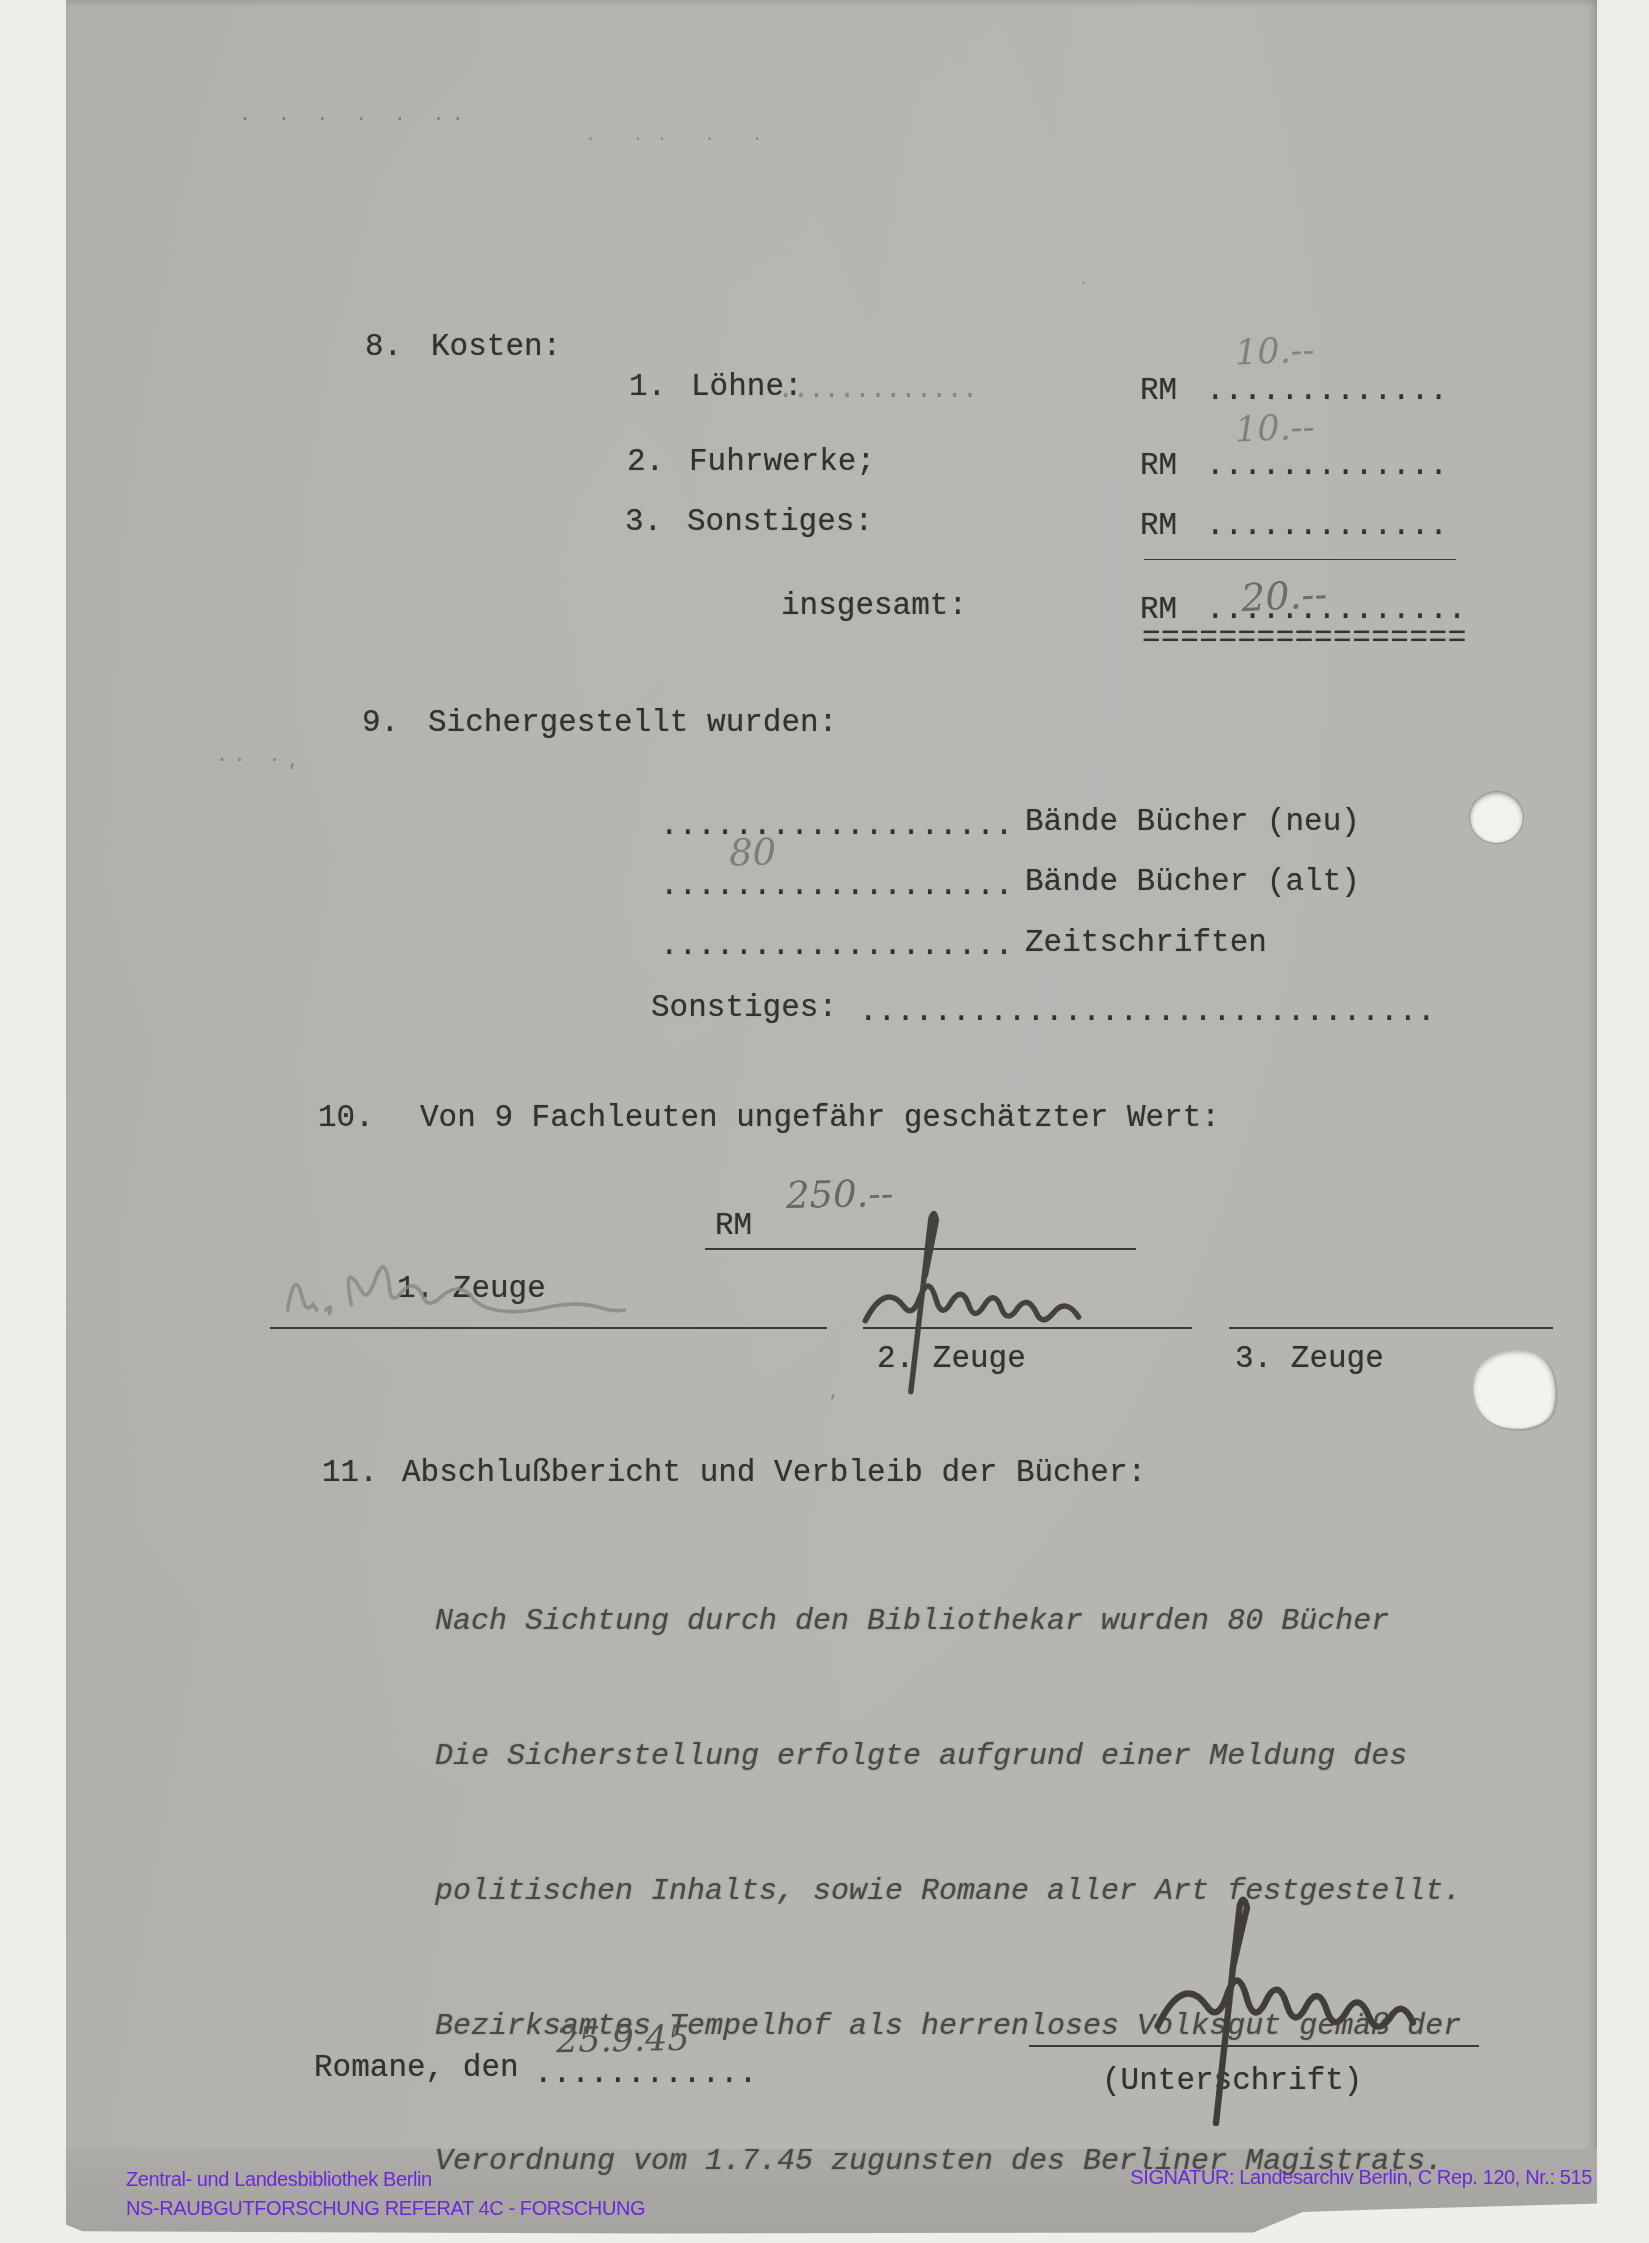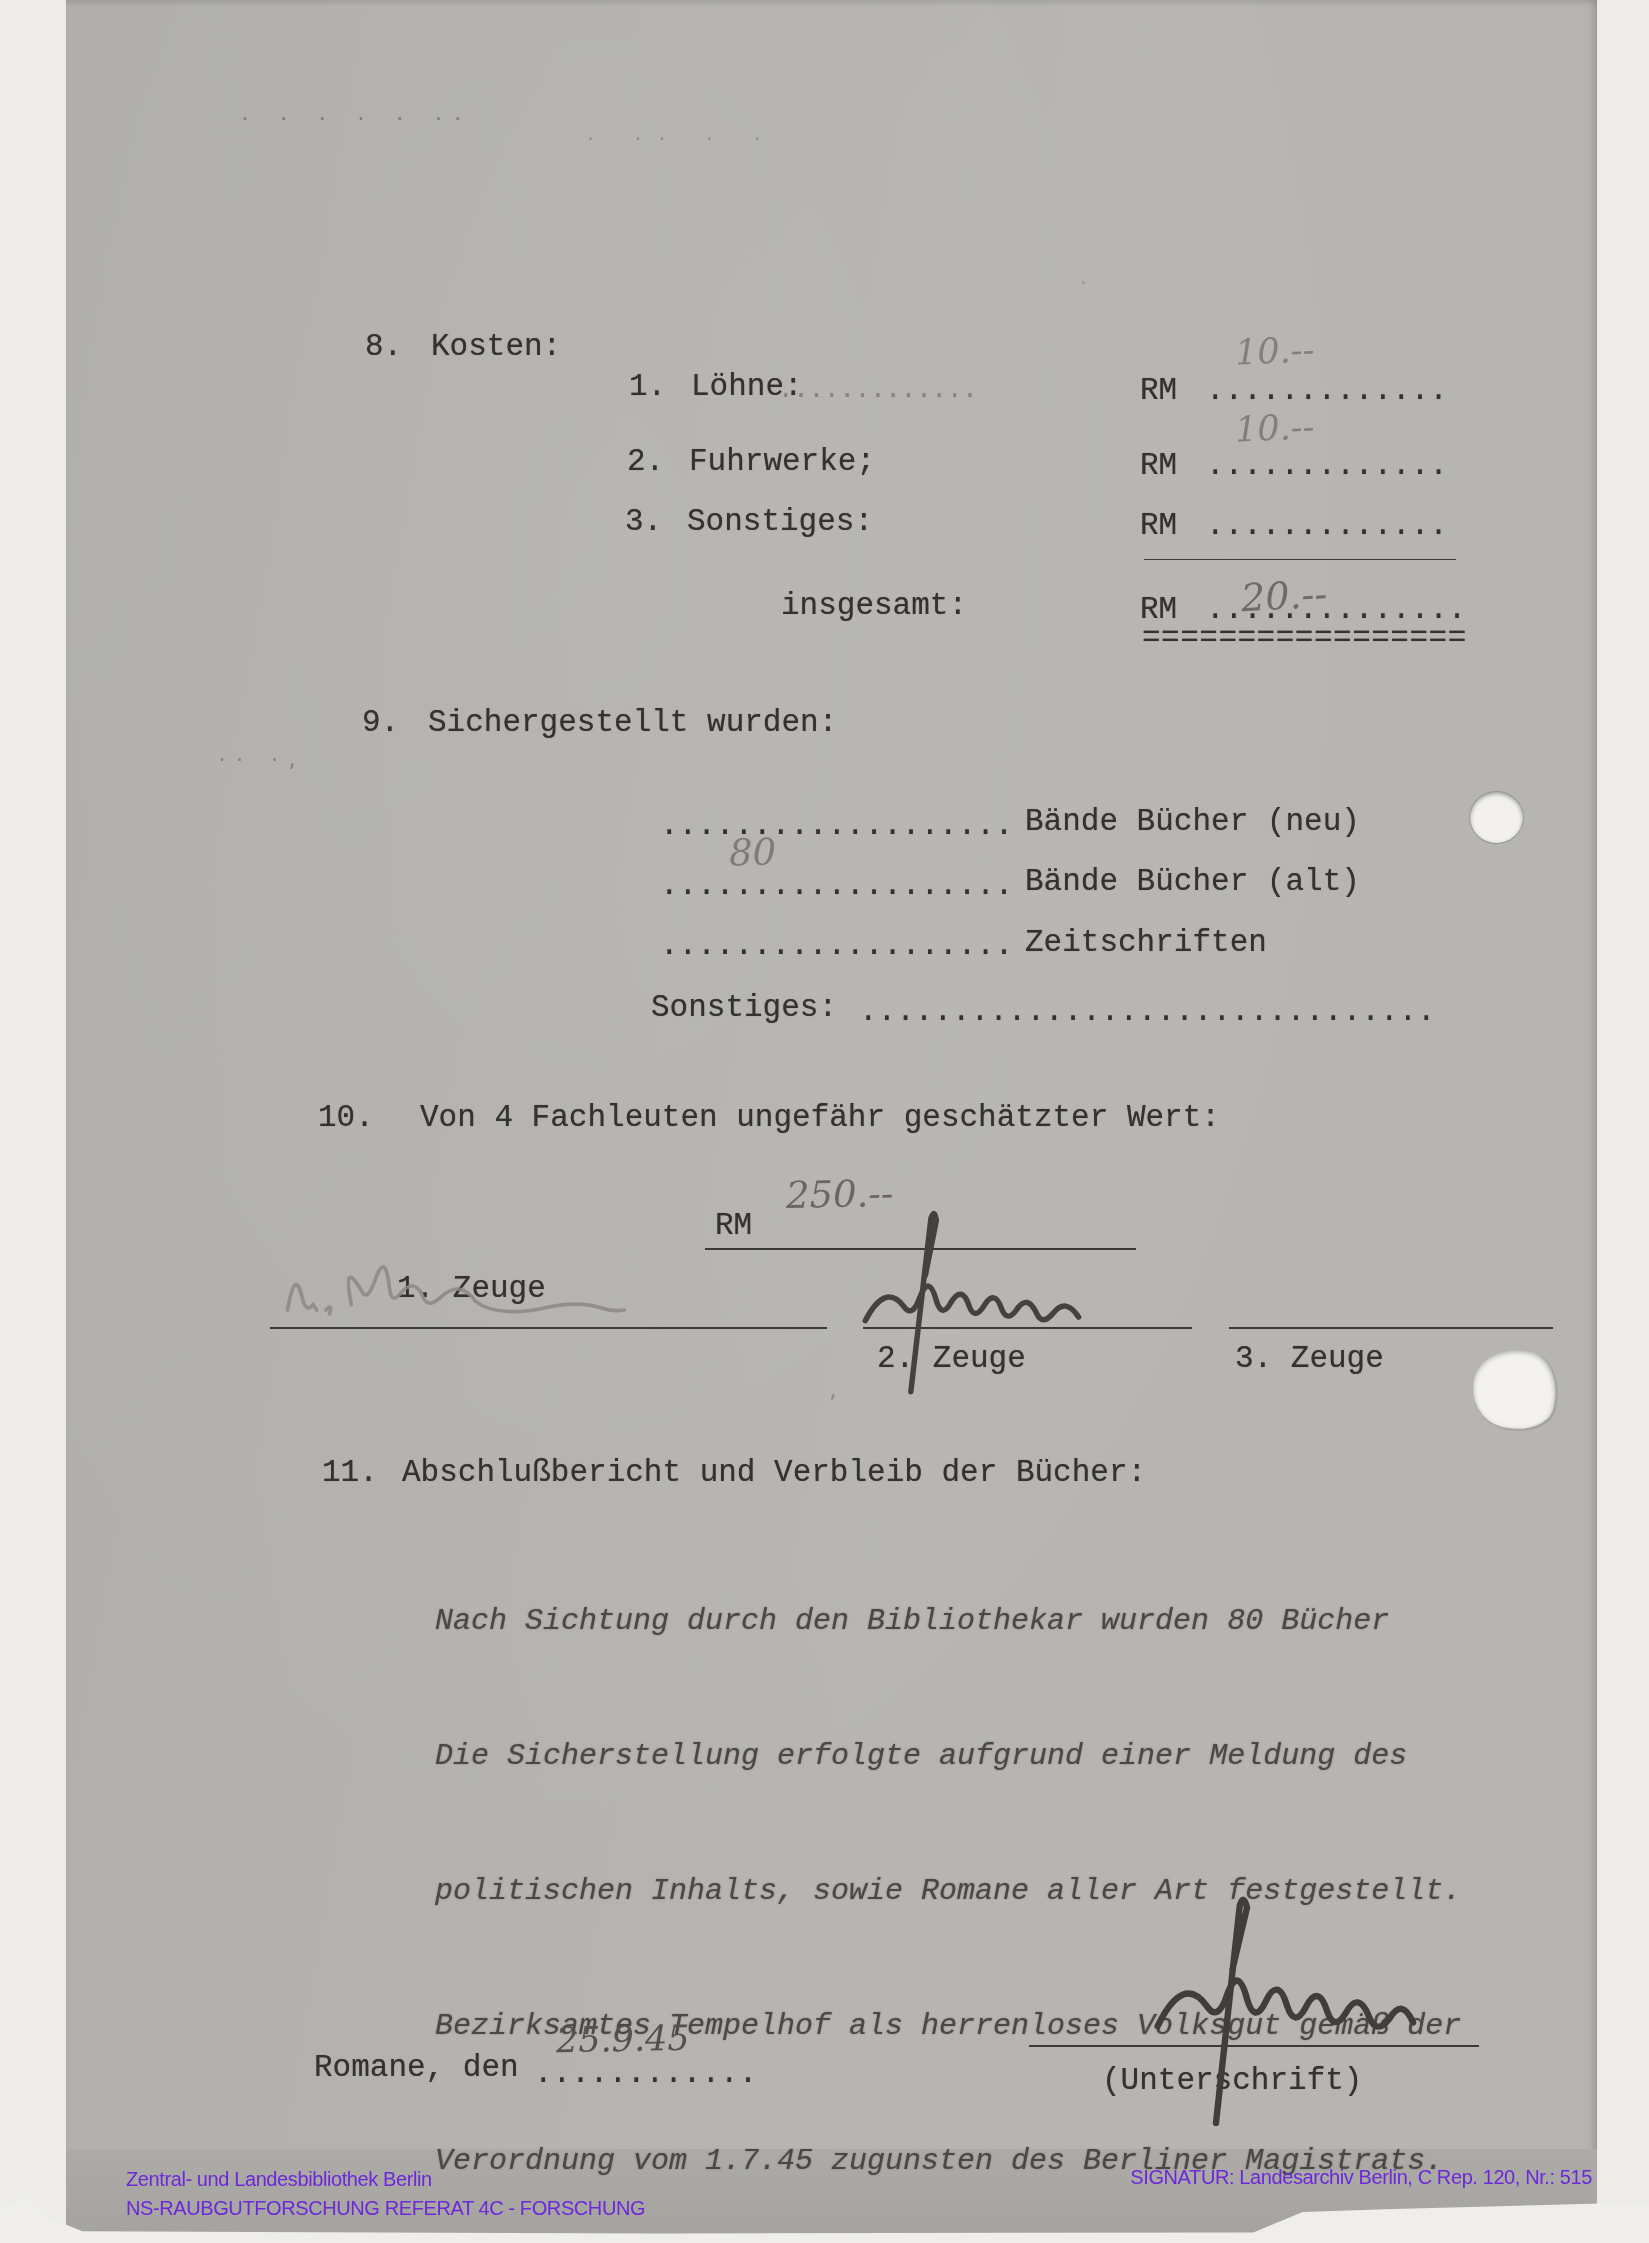"Von 4 Fachleuten ungefähr geschätzter" div.tw { text: 4 -> 9 }
